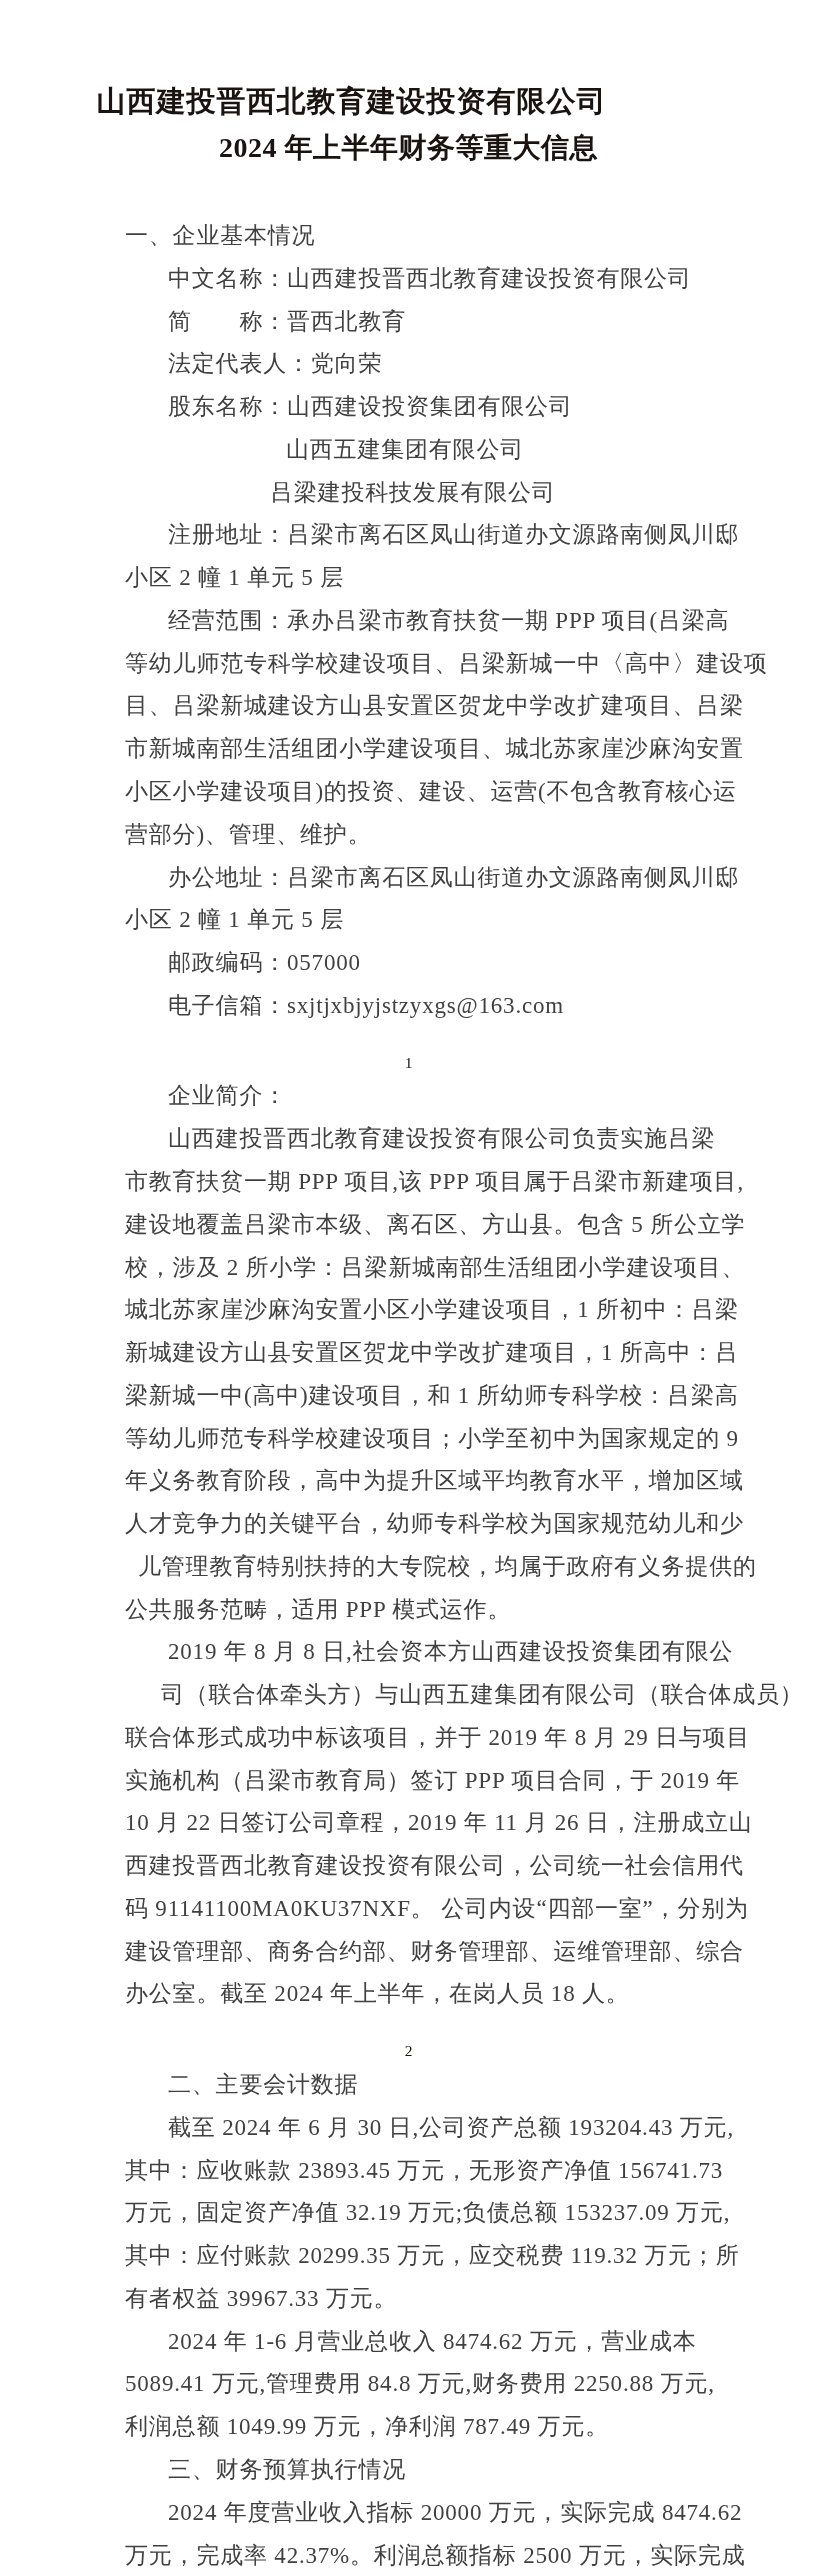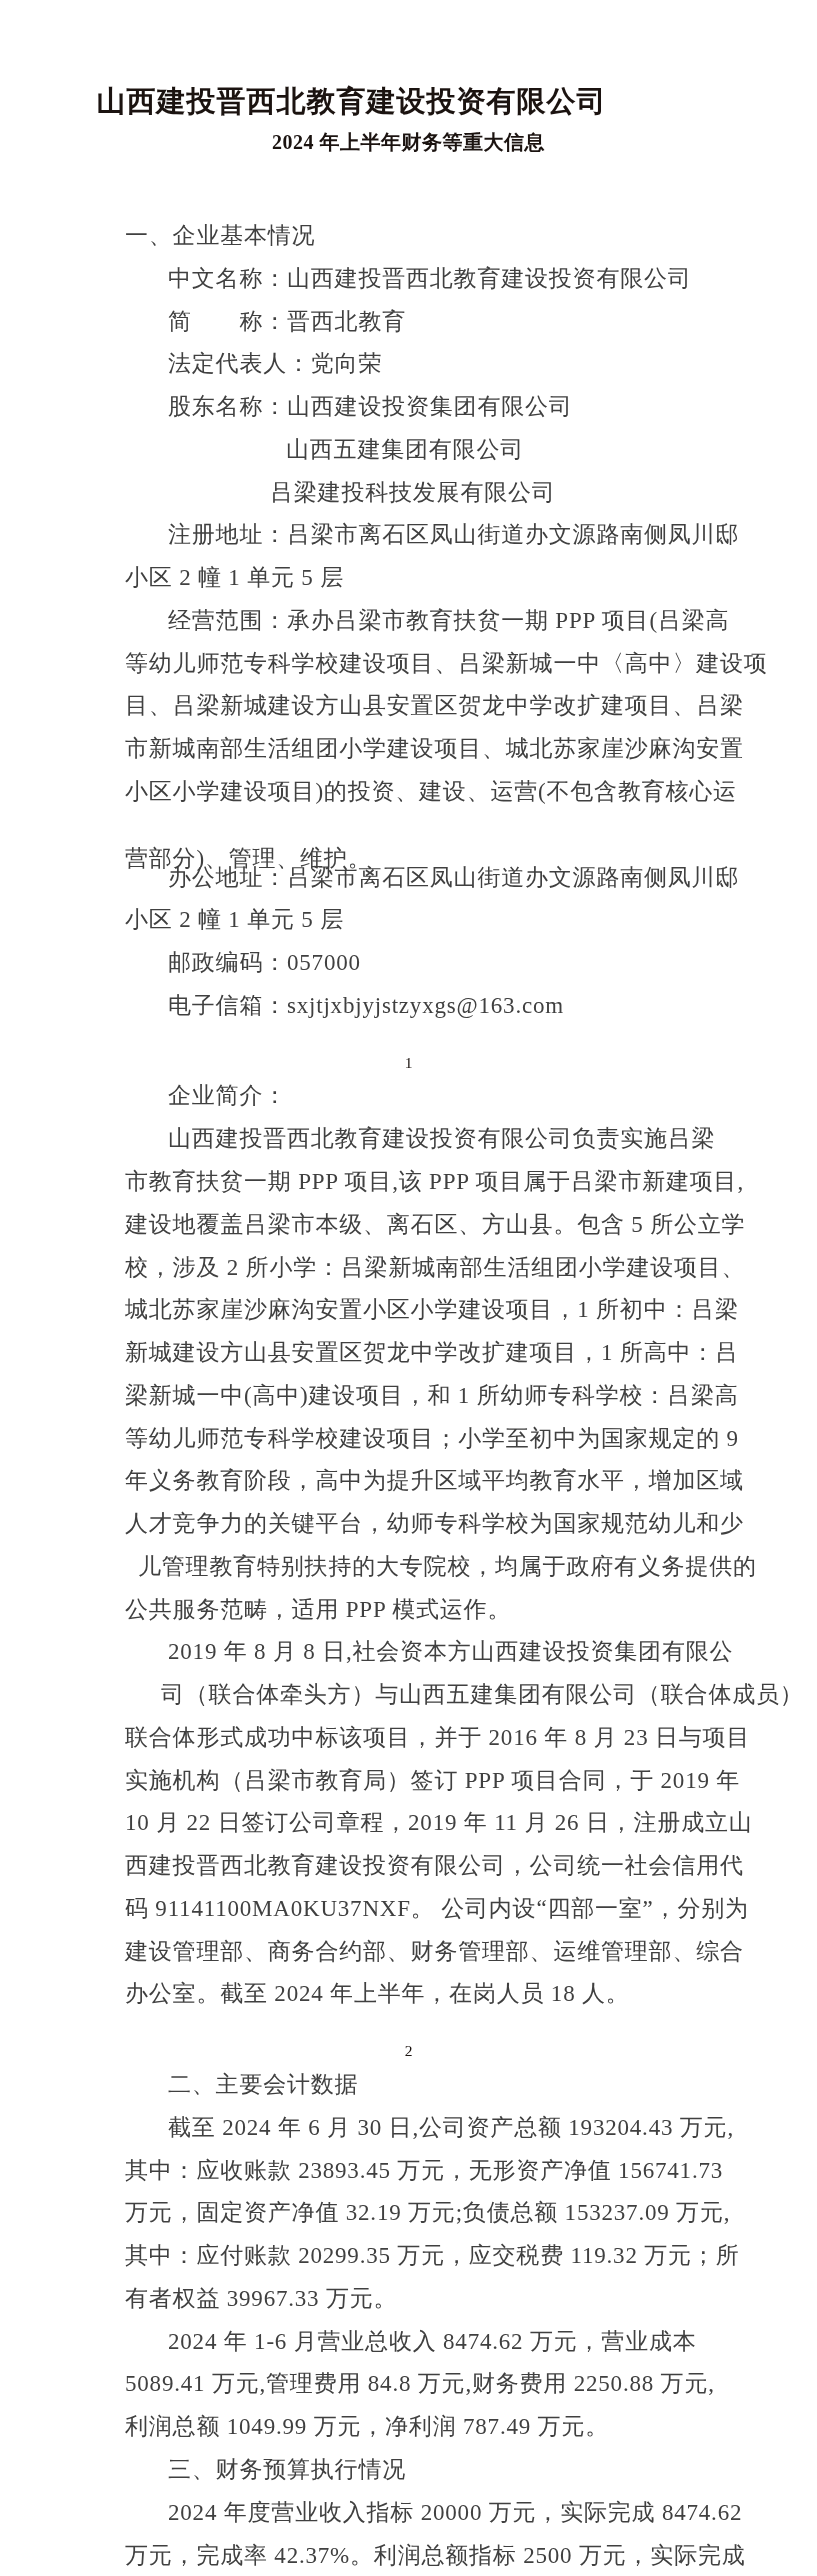"2024 年上半年财务等重大信息" .doc-title-line2 { font-size: 20px -> 28px }
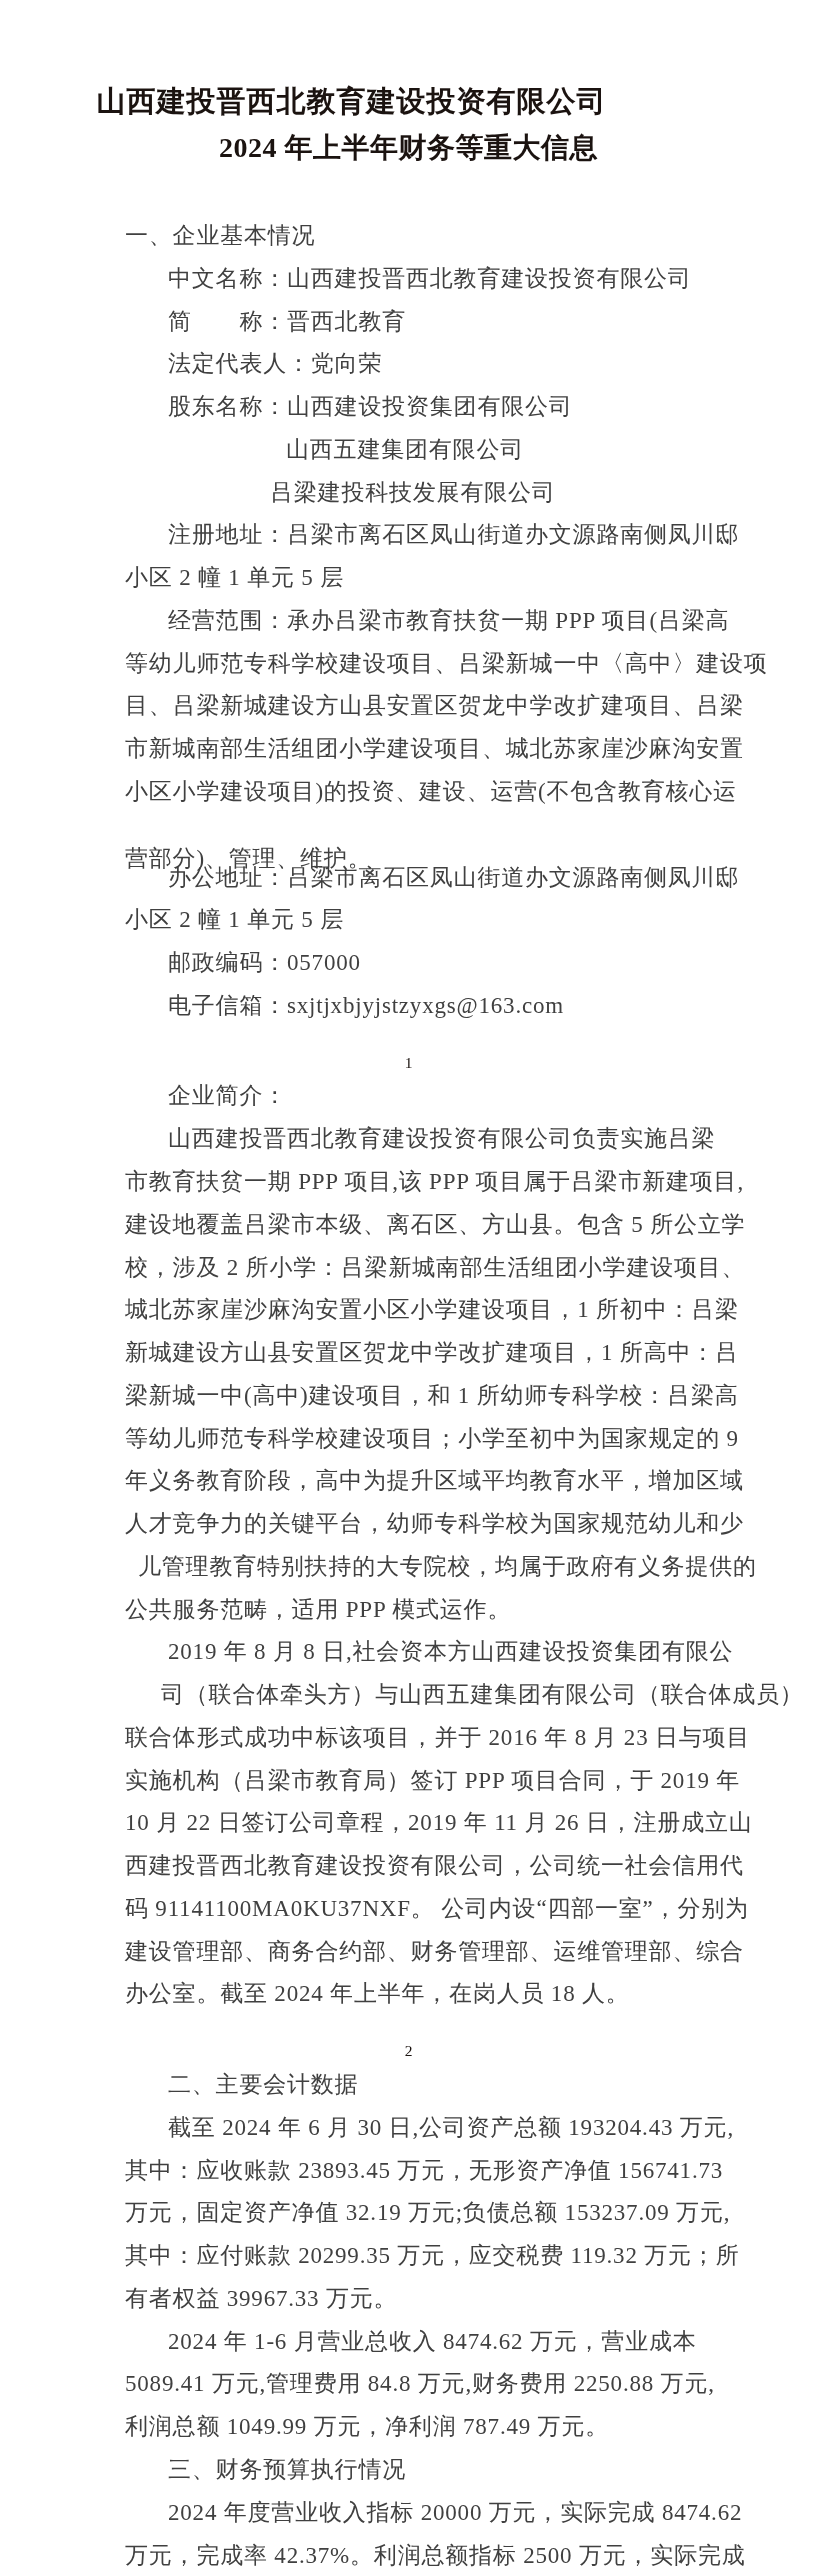"营部分)、管理、维护。" div.text-line { margin-top: 24px -> none }
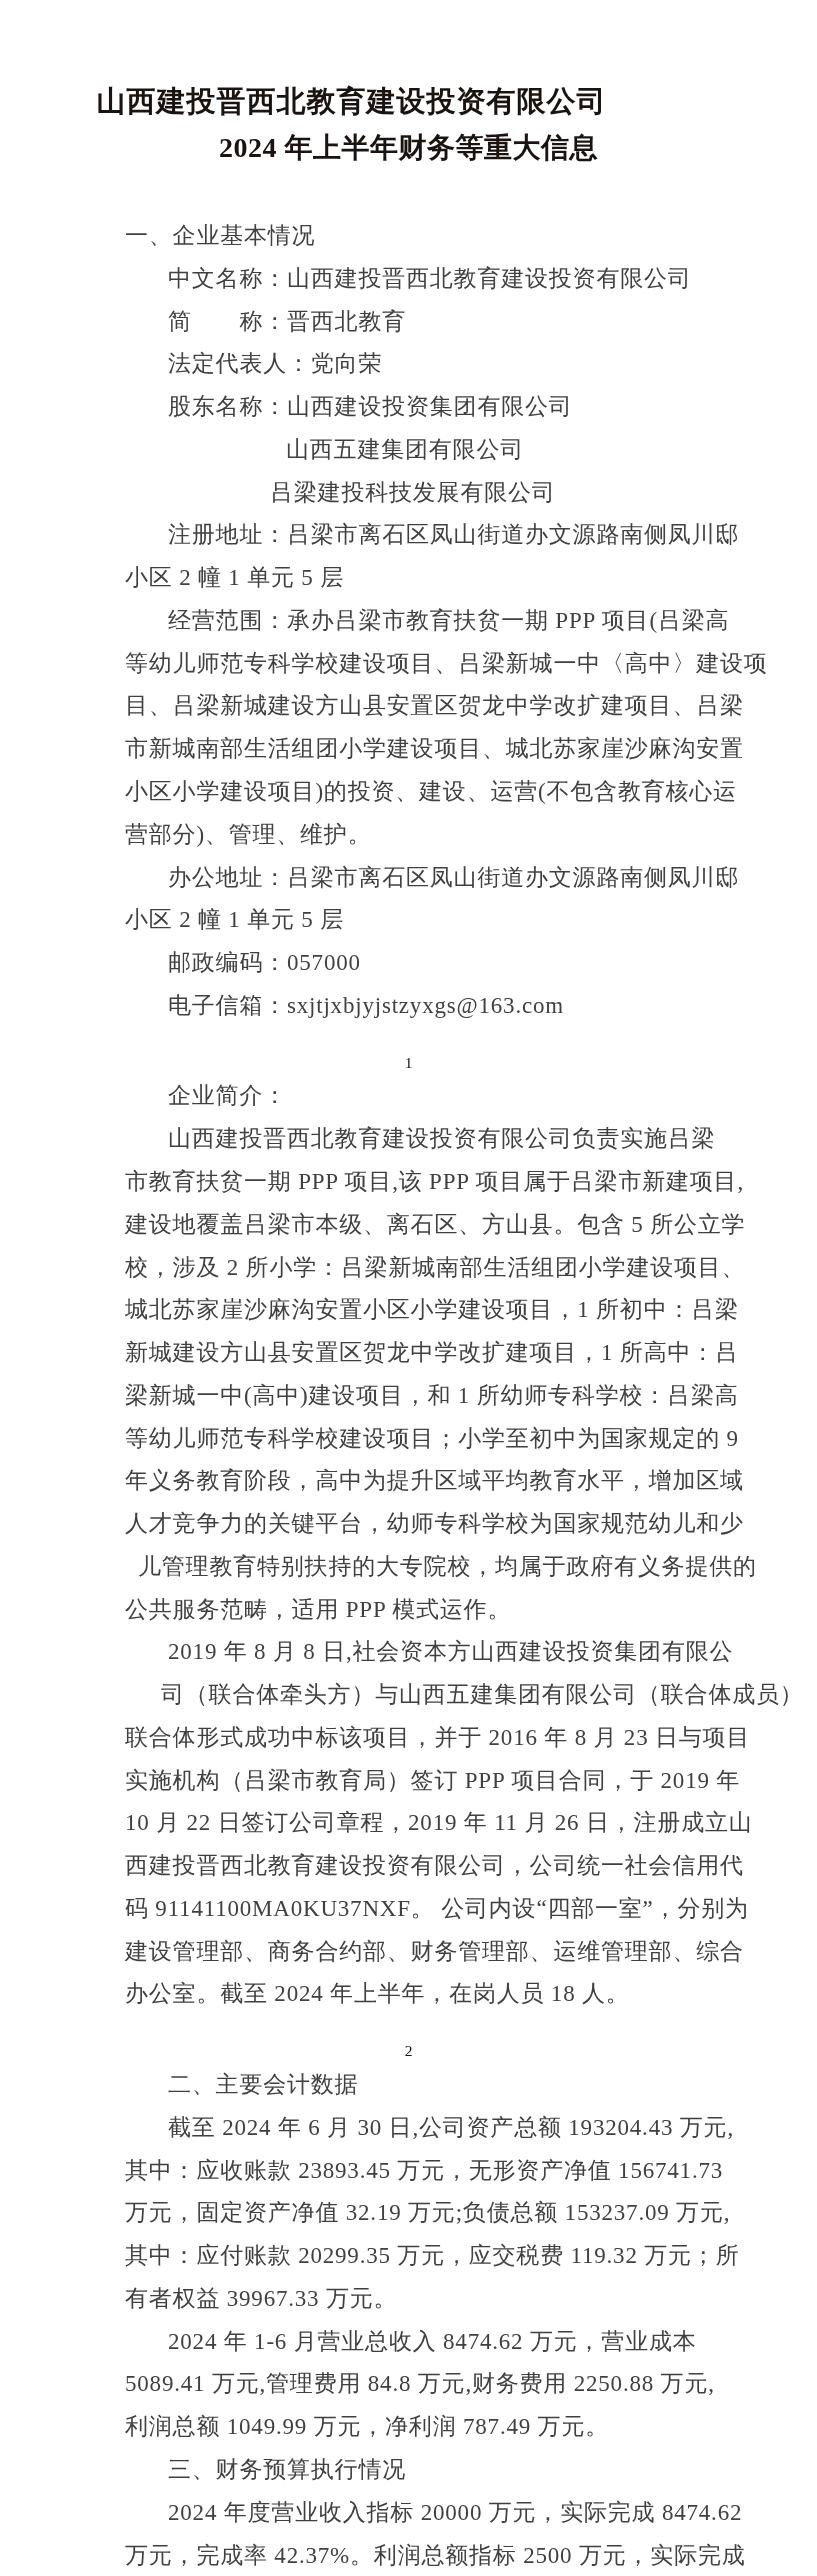"联合体形式成功中标该项目，并于 2016 年 8 月" div.text-line { text: 2016 年 8 月 23 -> 2019 年 8 月 29 }
